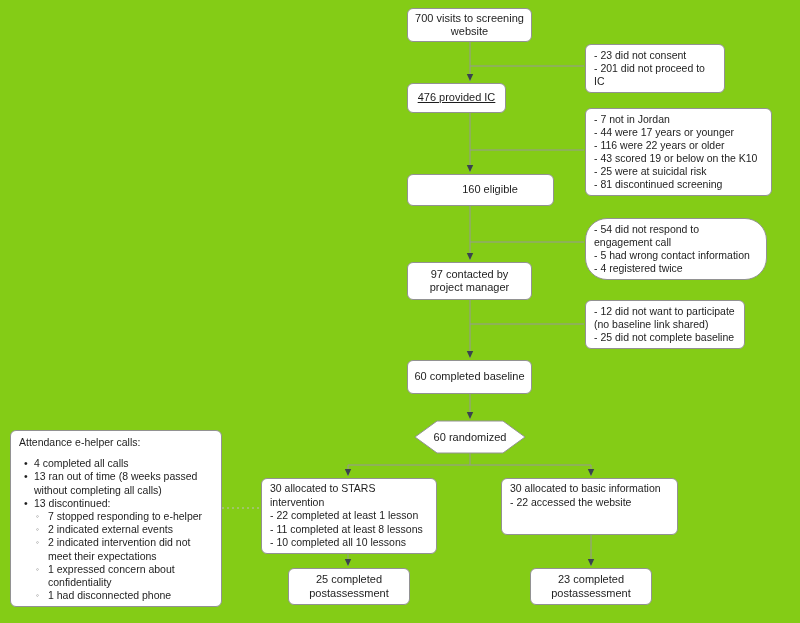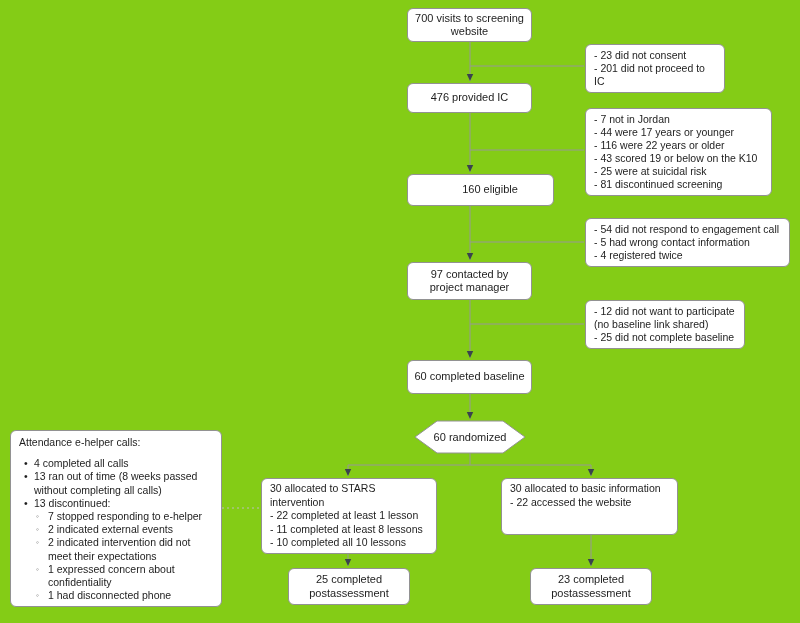"476 provided IC" div.node { text-decoration: none -> underline; width: 125px -> 99px }
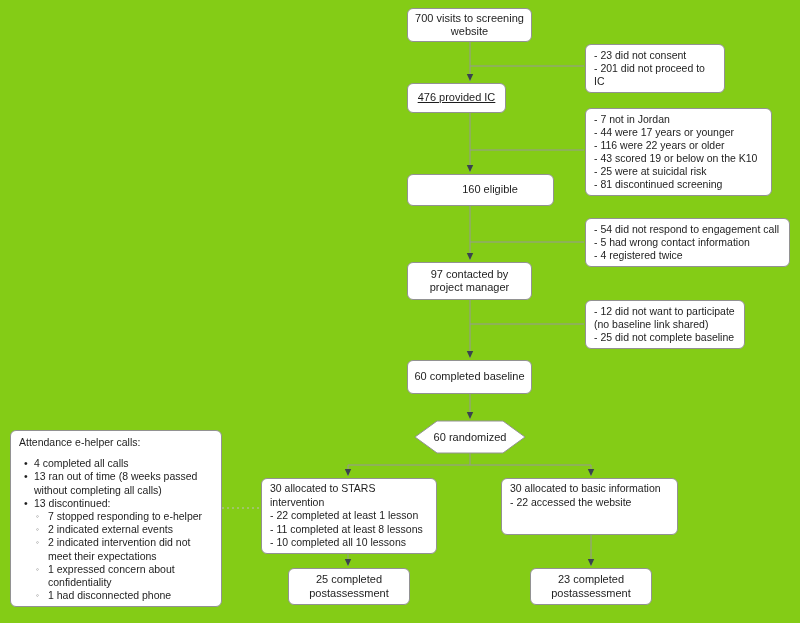"- 54 did not respond" div.node { border-radius: none -> 22px; width: 205px -> 182px }
